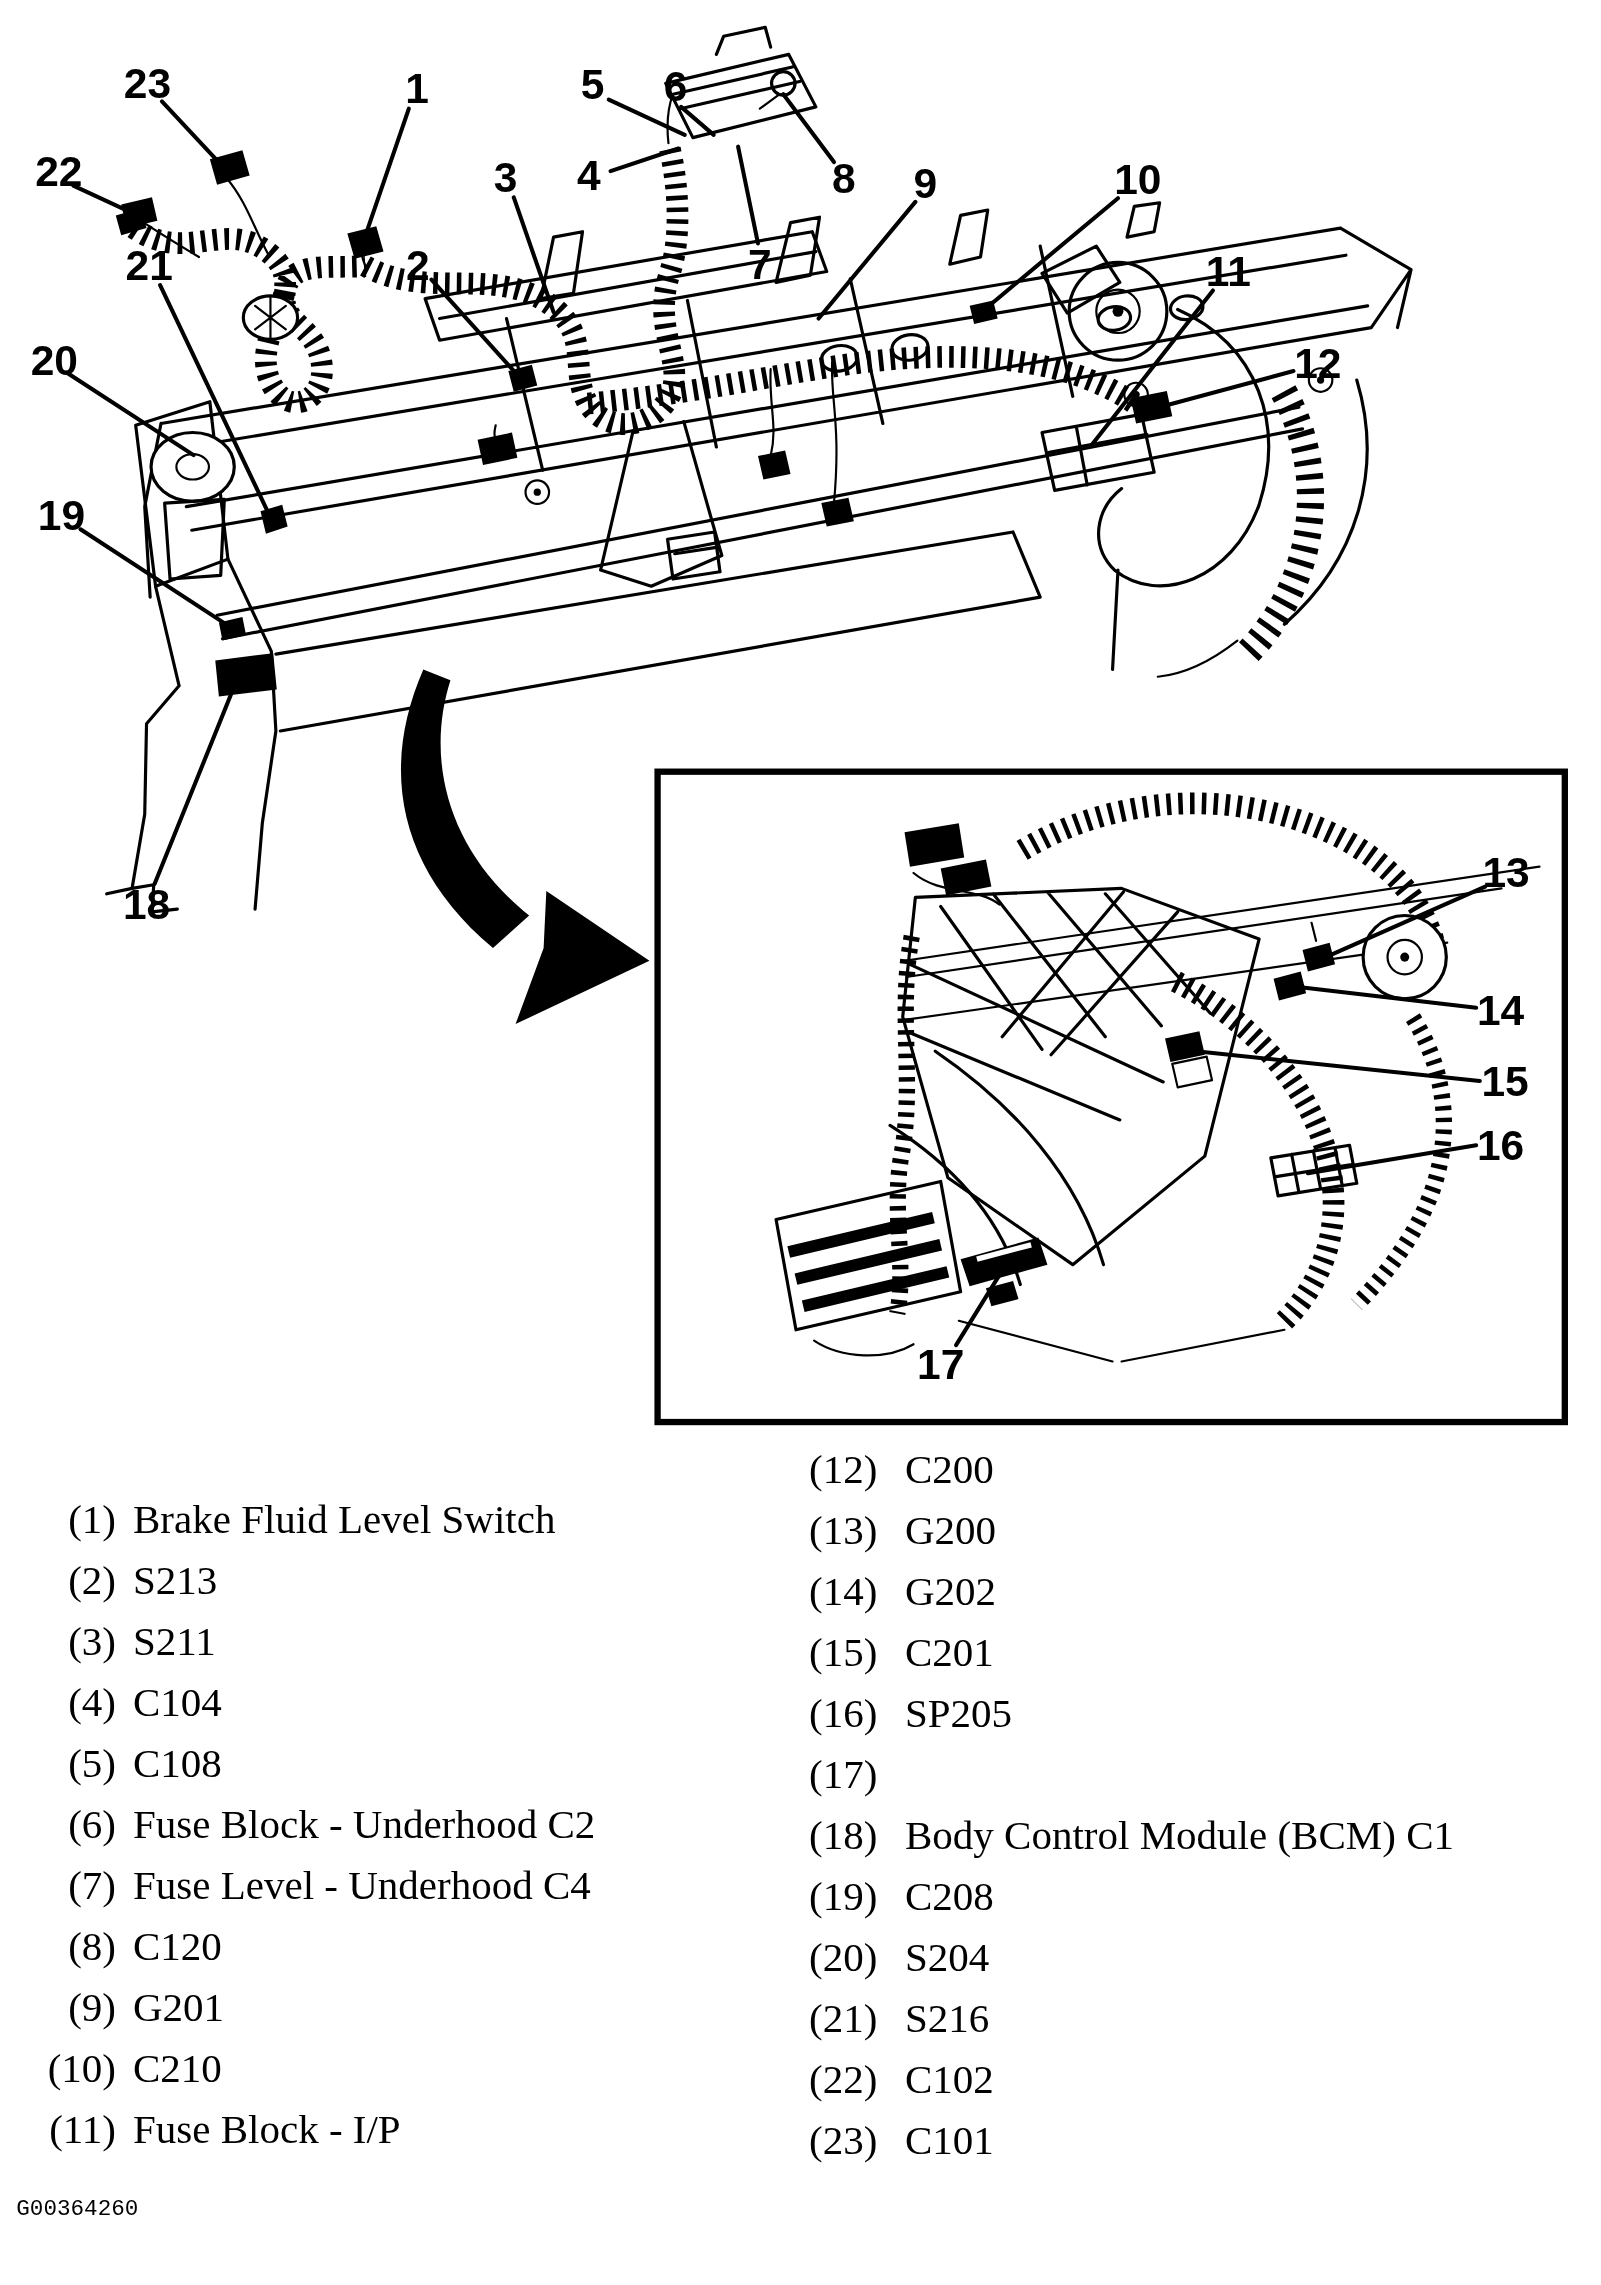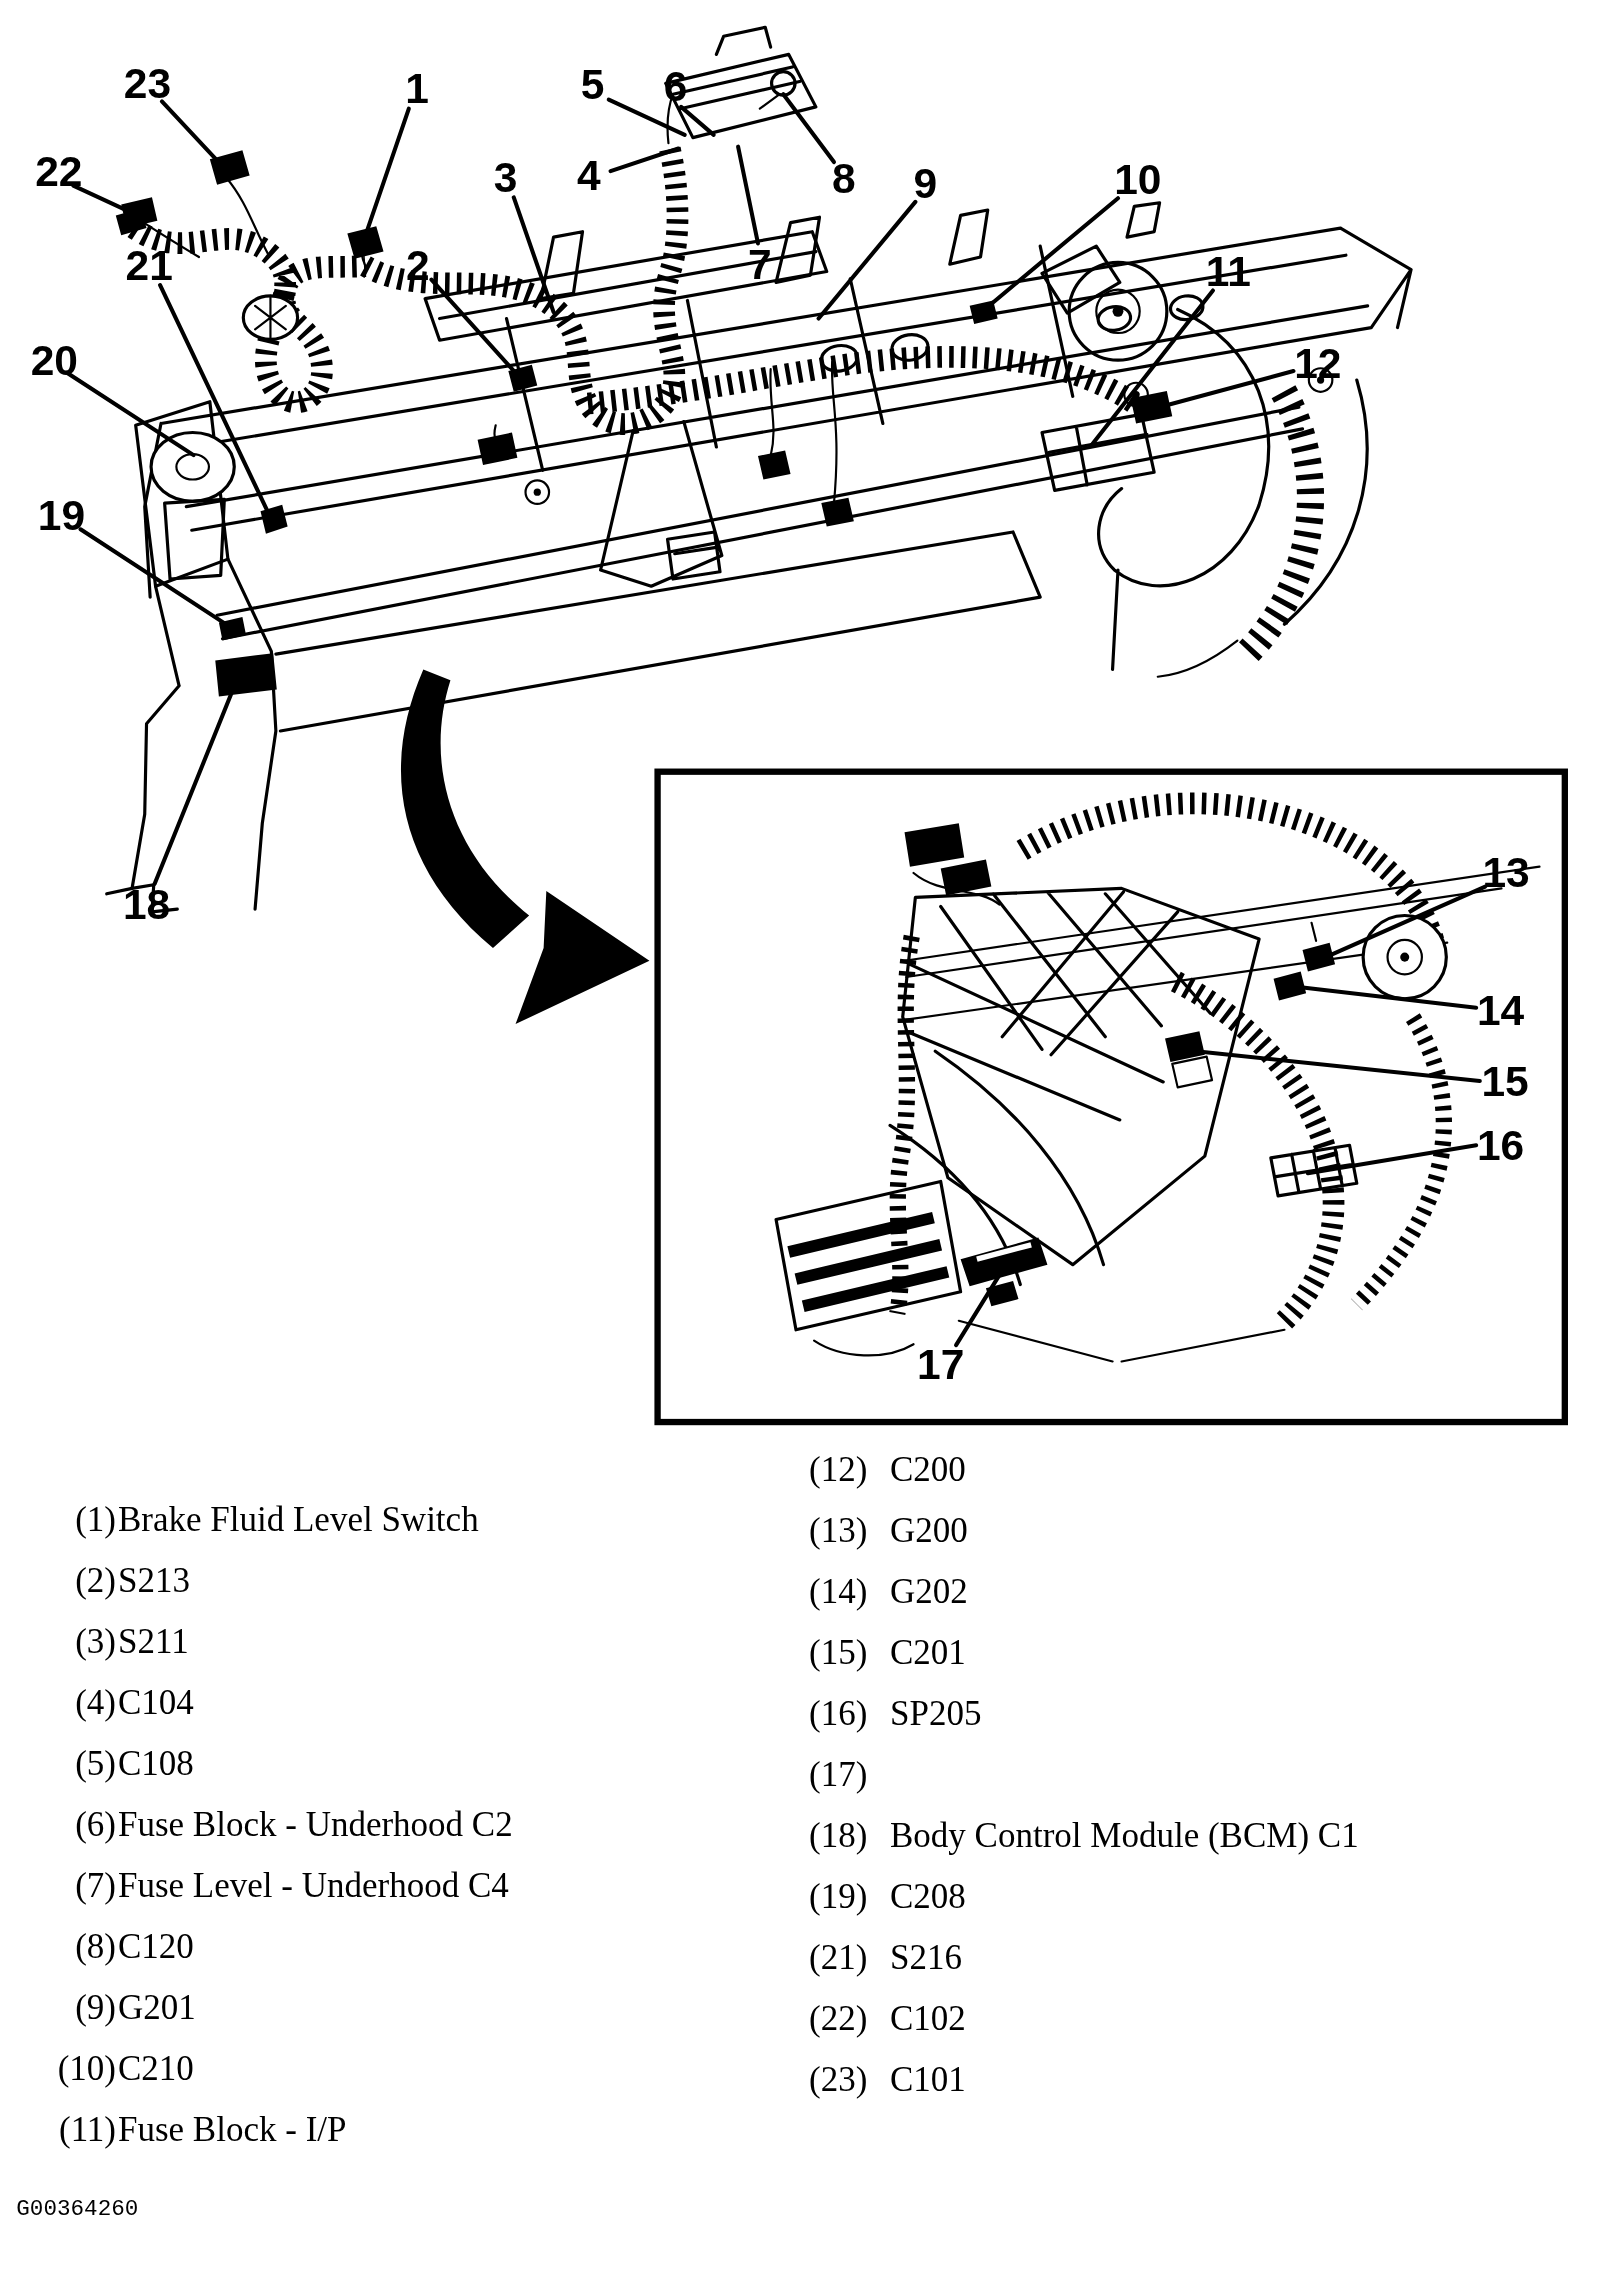"(12)" .lrow { font-size: 35px -> 41px; gap: none -> 15px }
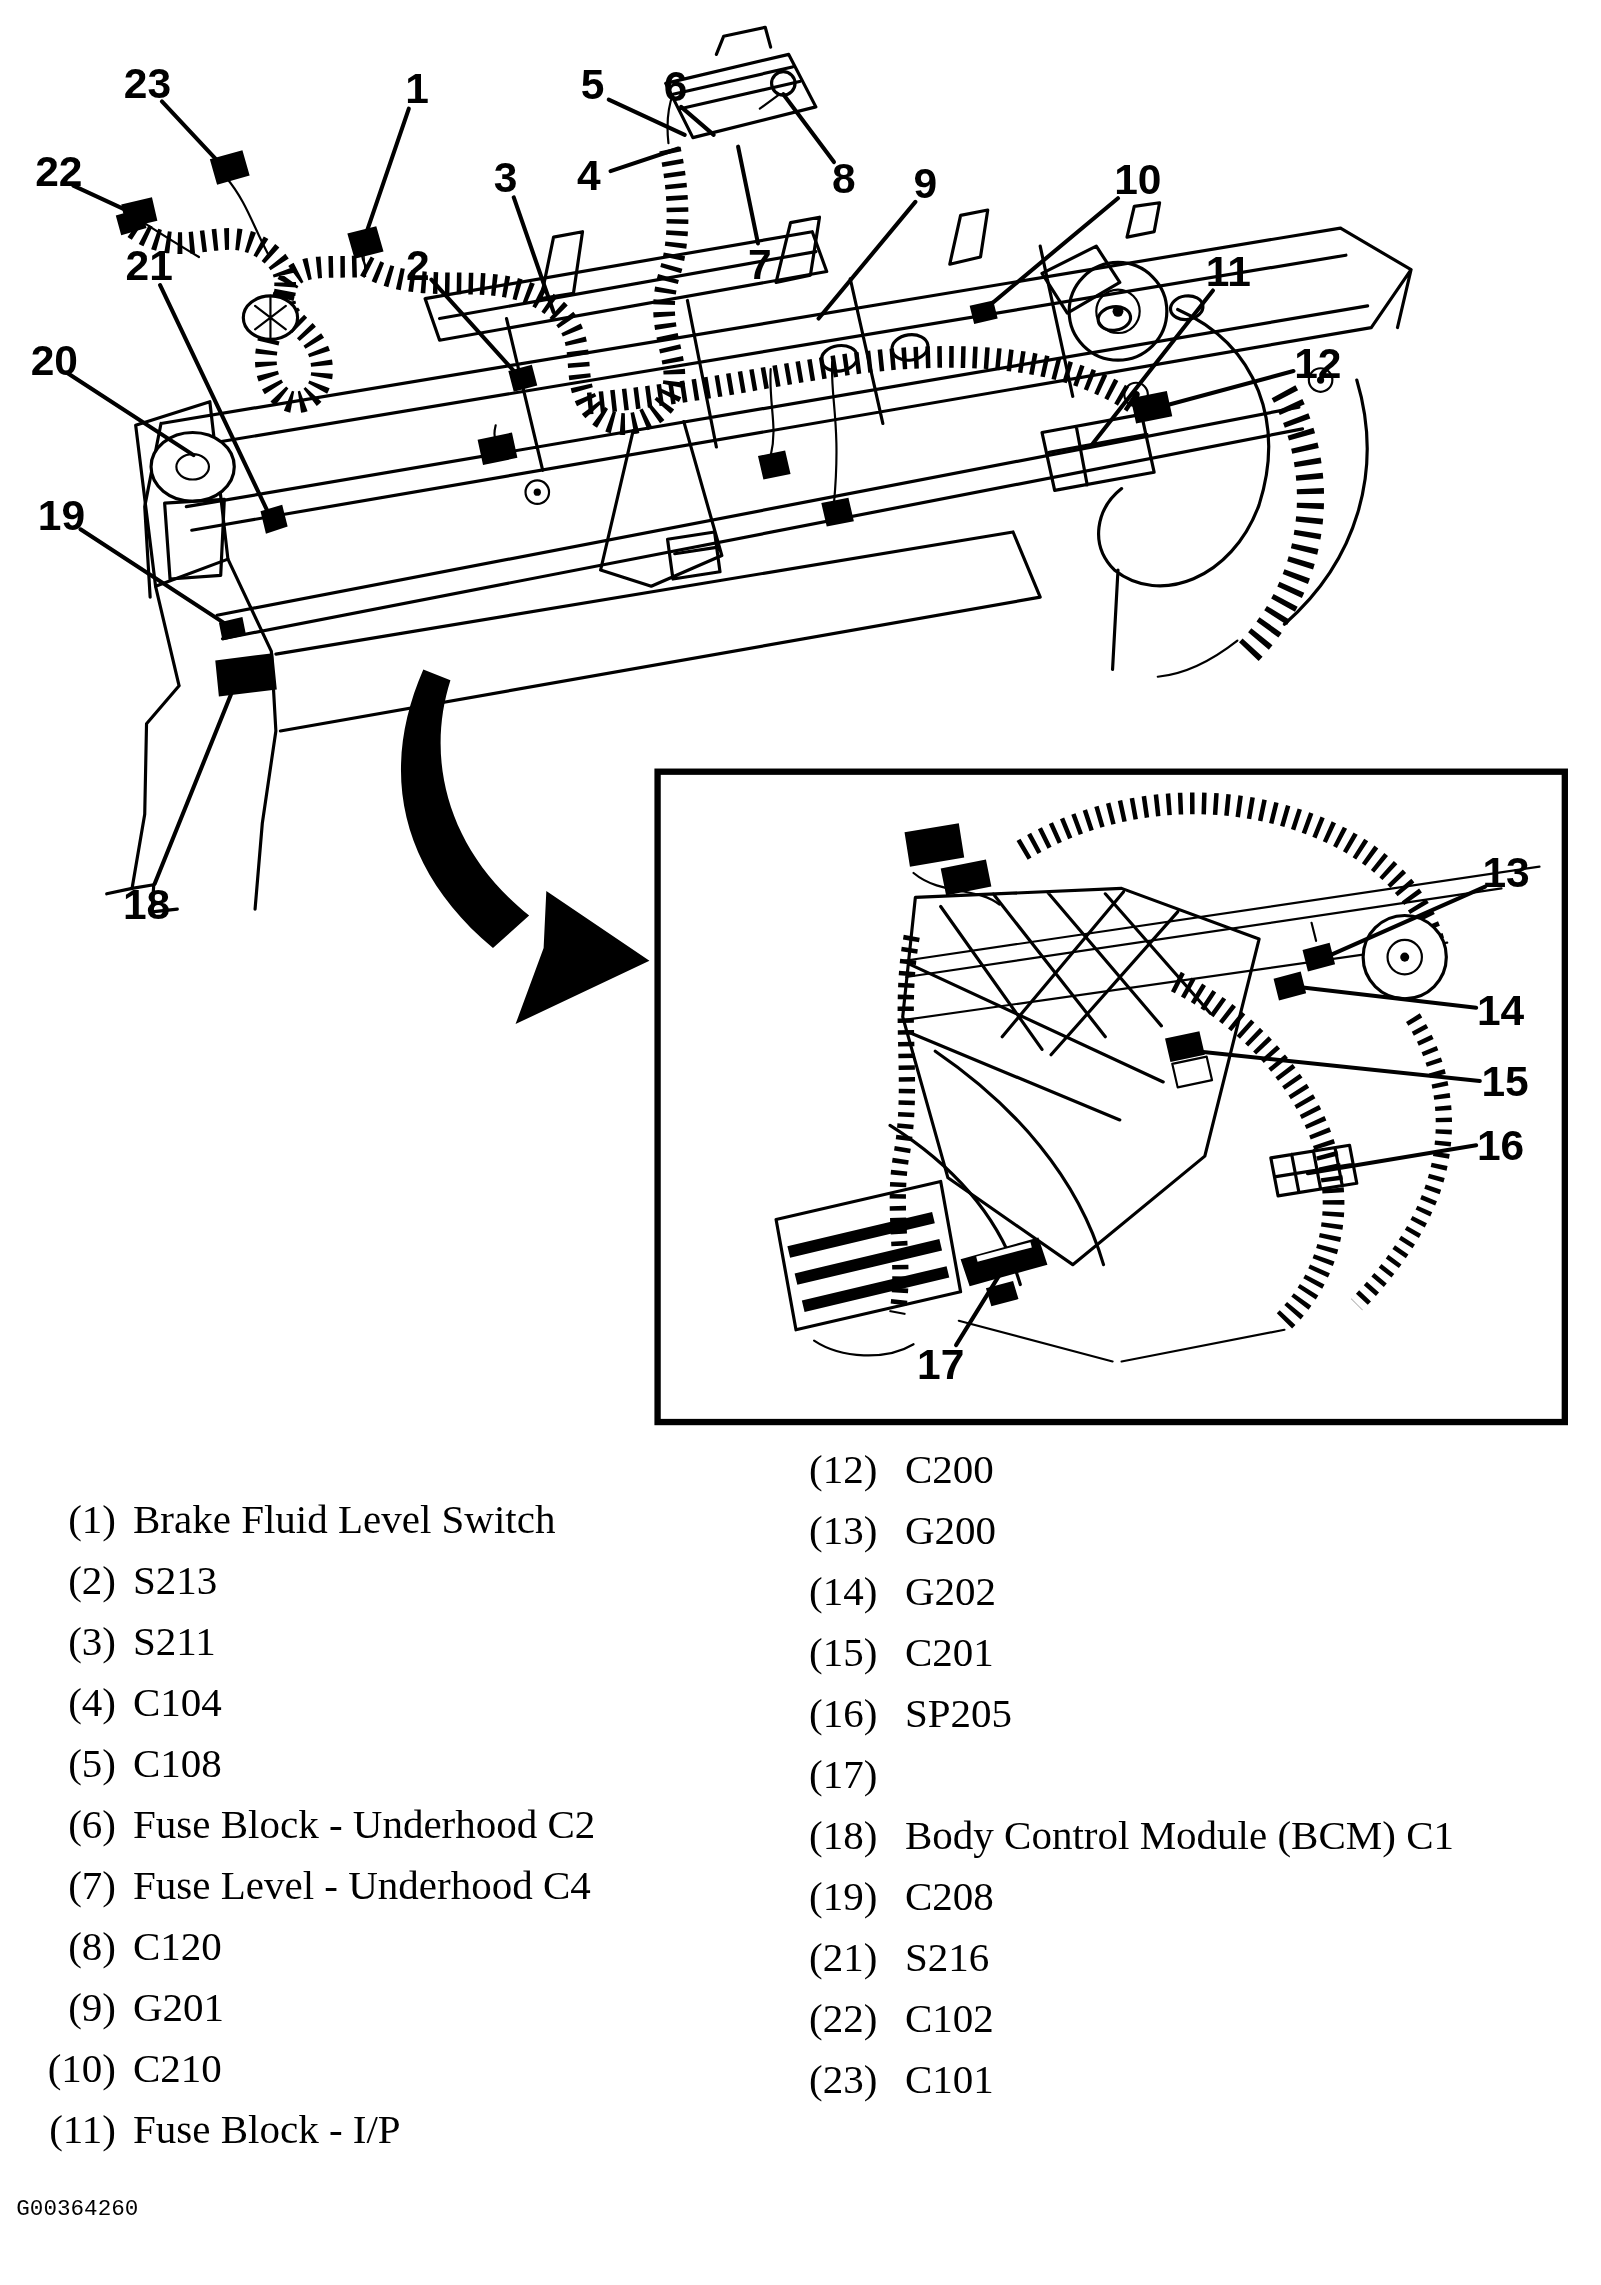"(20)" div.lrow { html: none -> <div> <span>(20)</span> <span>S204</span> </div> }
